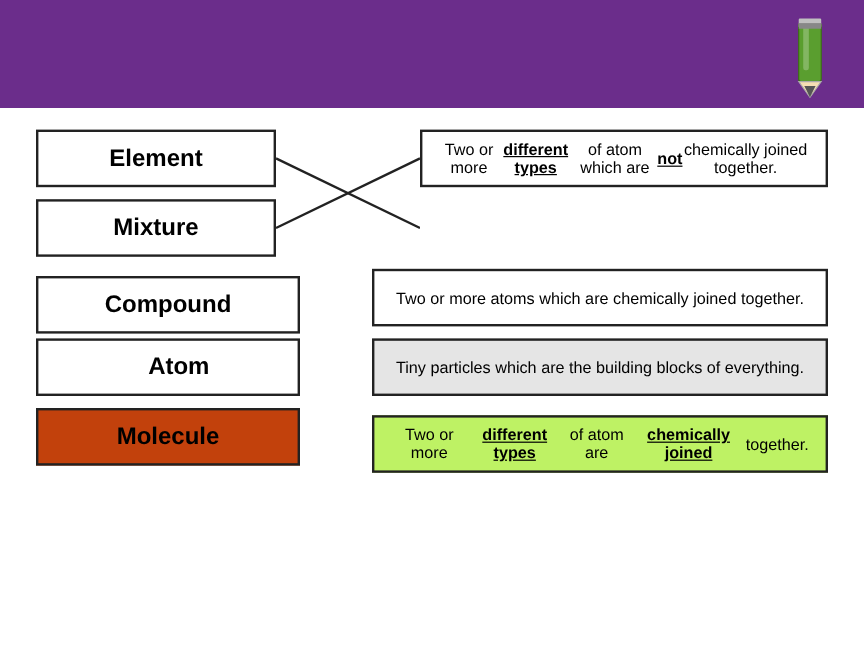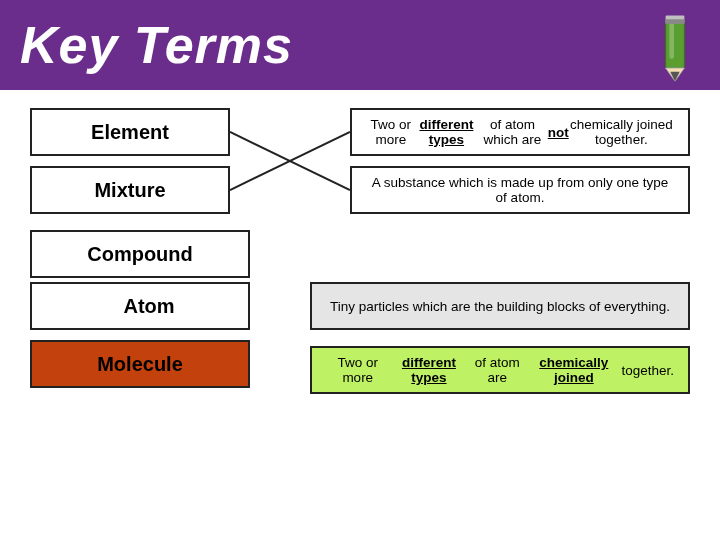"Key Terms" span.header-title { html: <span>Key Terms</span> -> none }
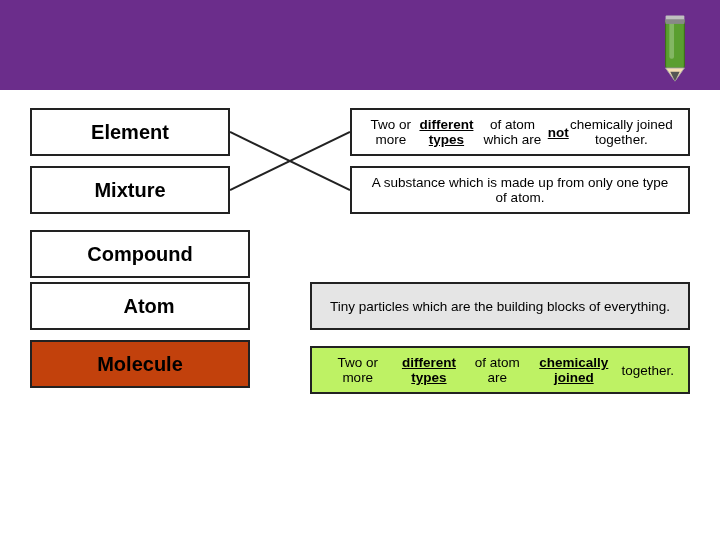"A substance which is made" div.def-label { html: <div> <span>A substance which is made up from only one type of atom.</span> </div> -> none }
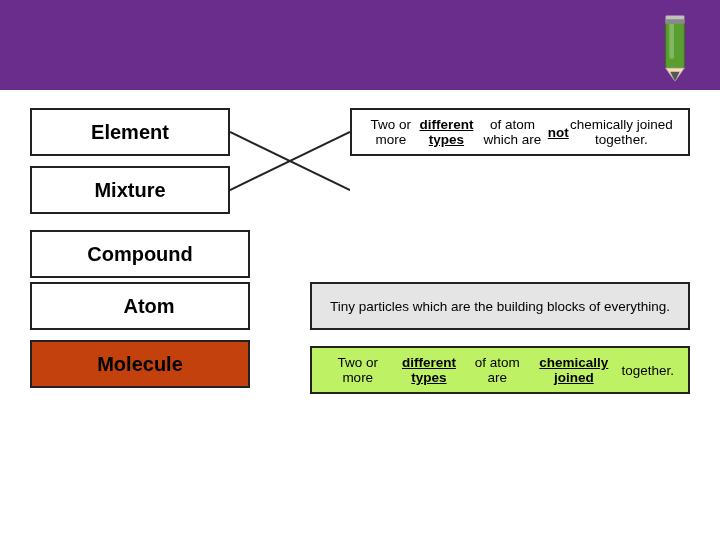"Two or more atoms which" div.def-label { html: none -> <div> <span>Two or more atoms which are chemically joined together.</span> </div> }
